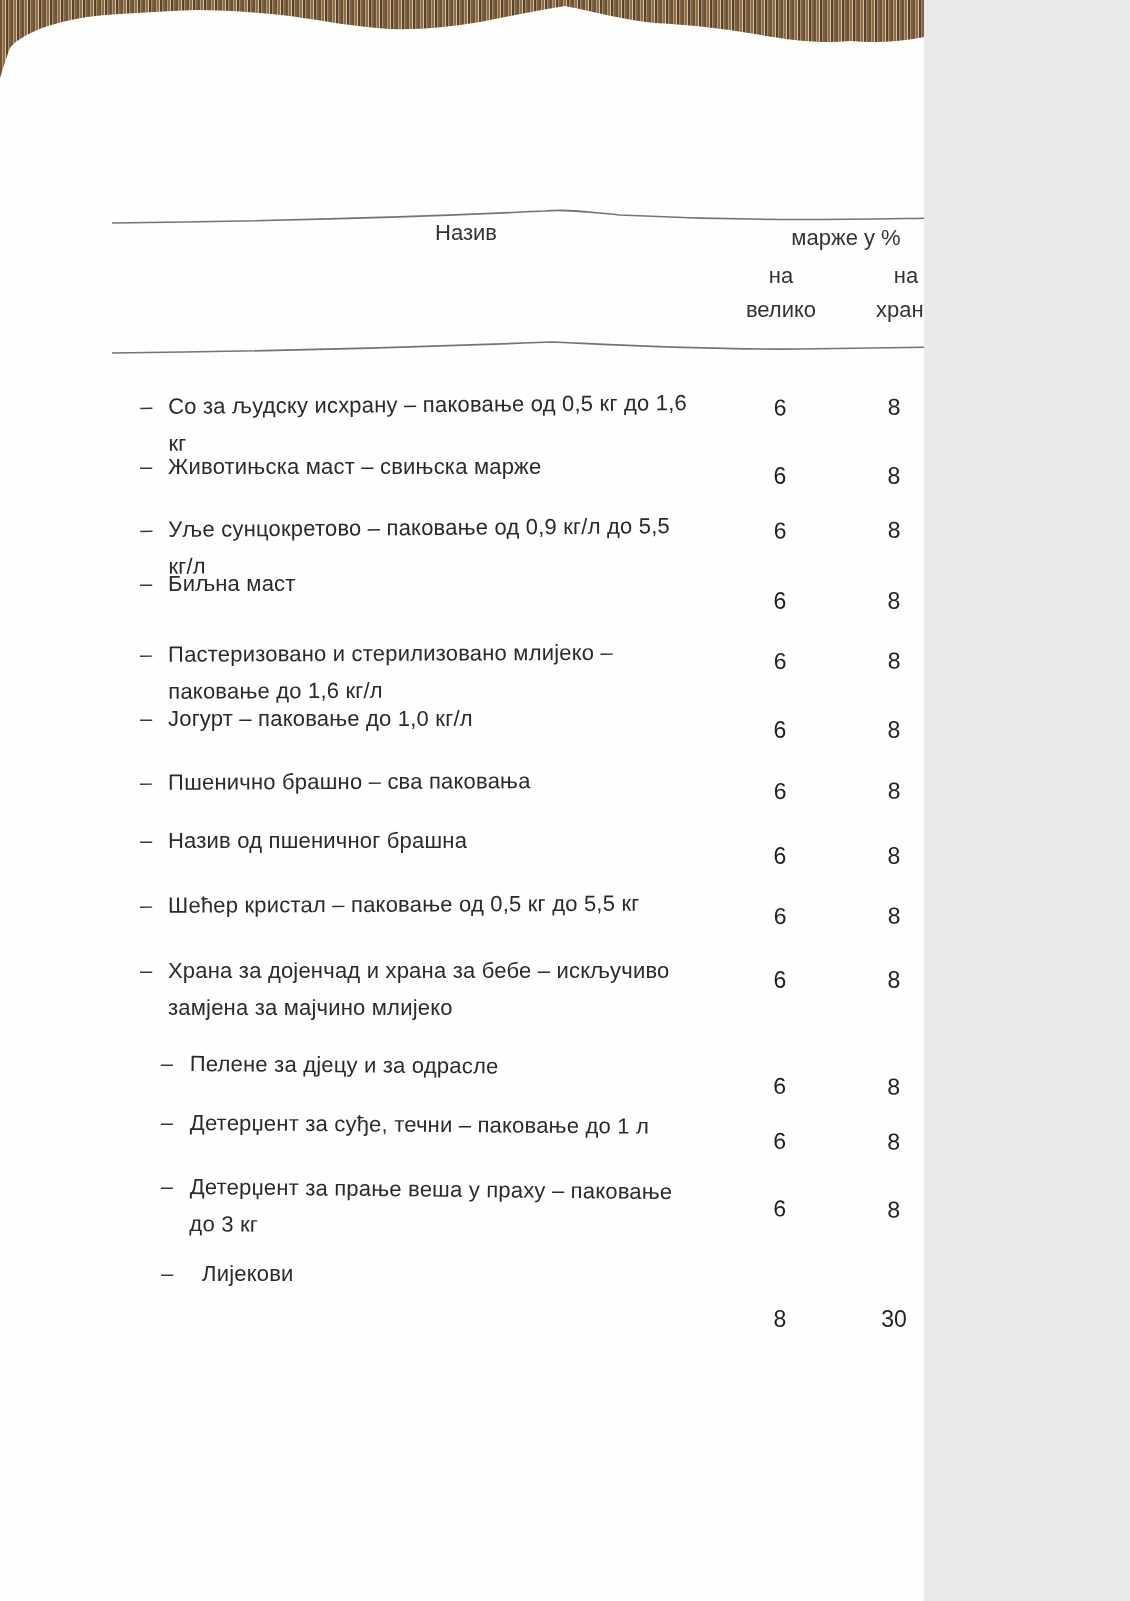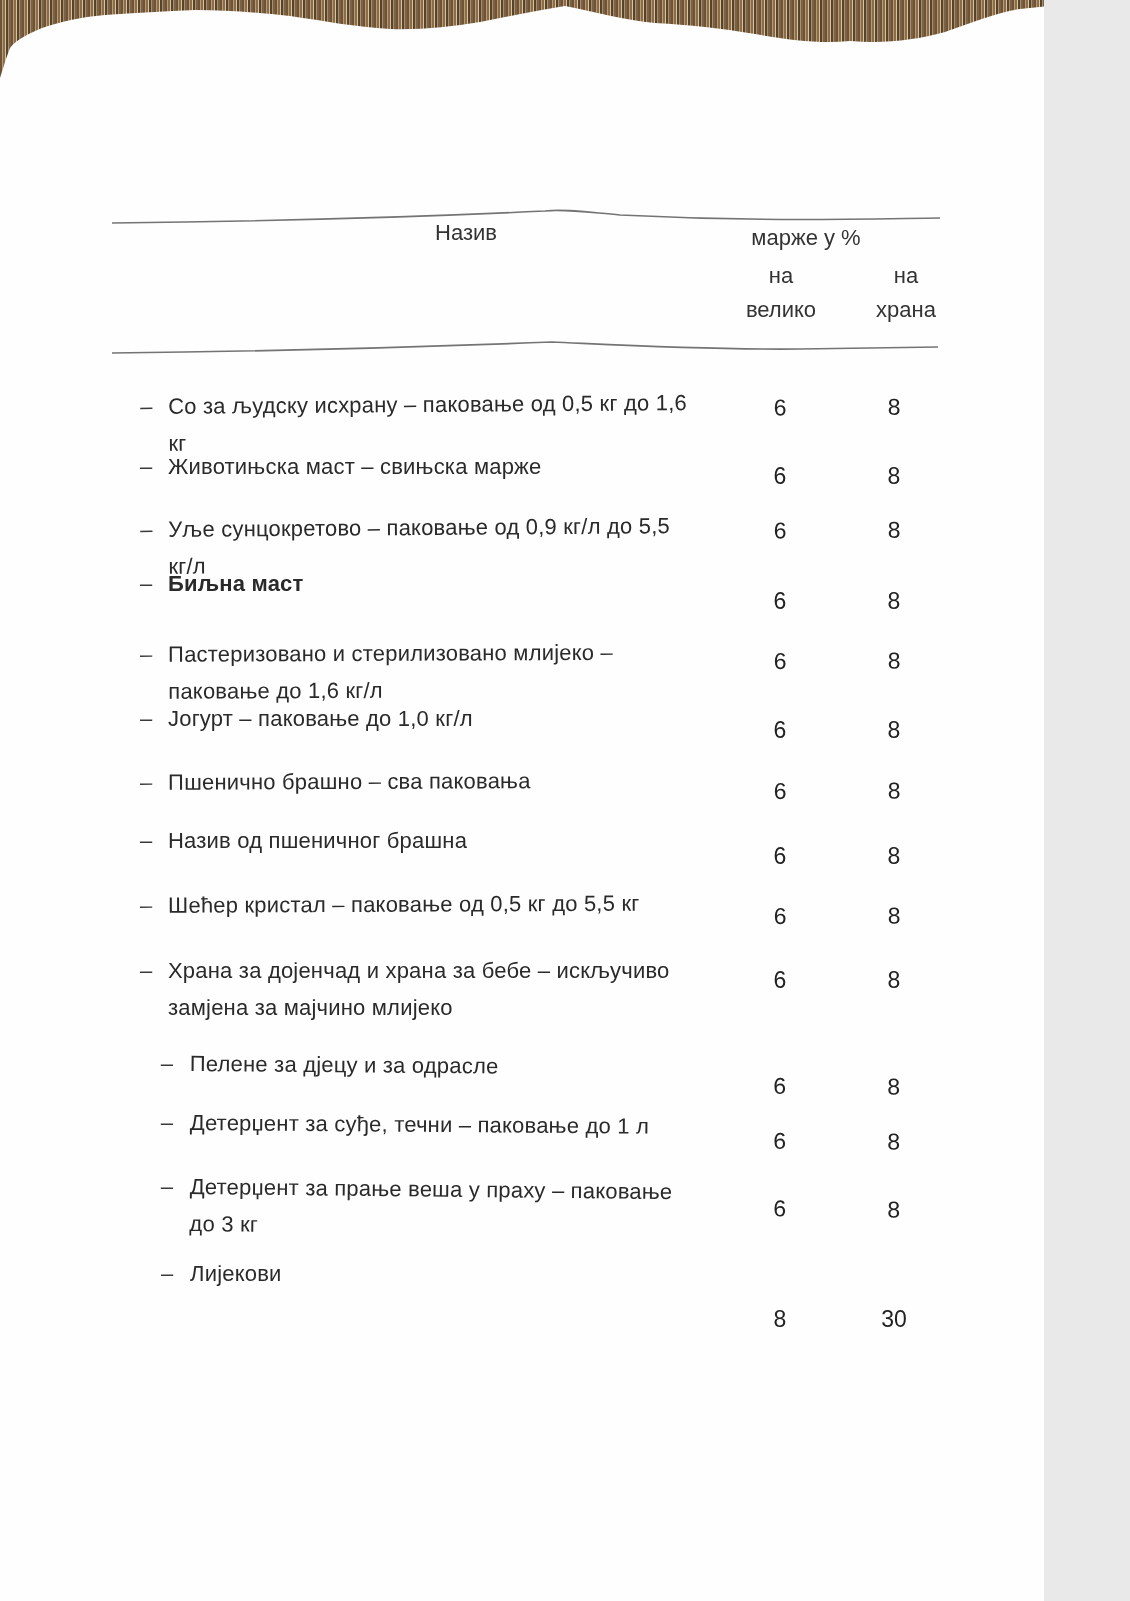"Назив" .page { width: 1044px -> 924px }
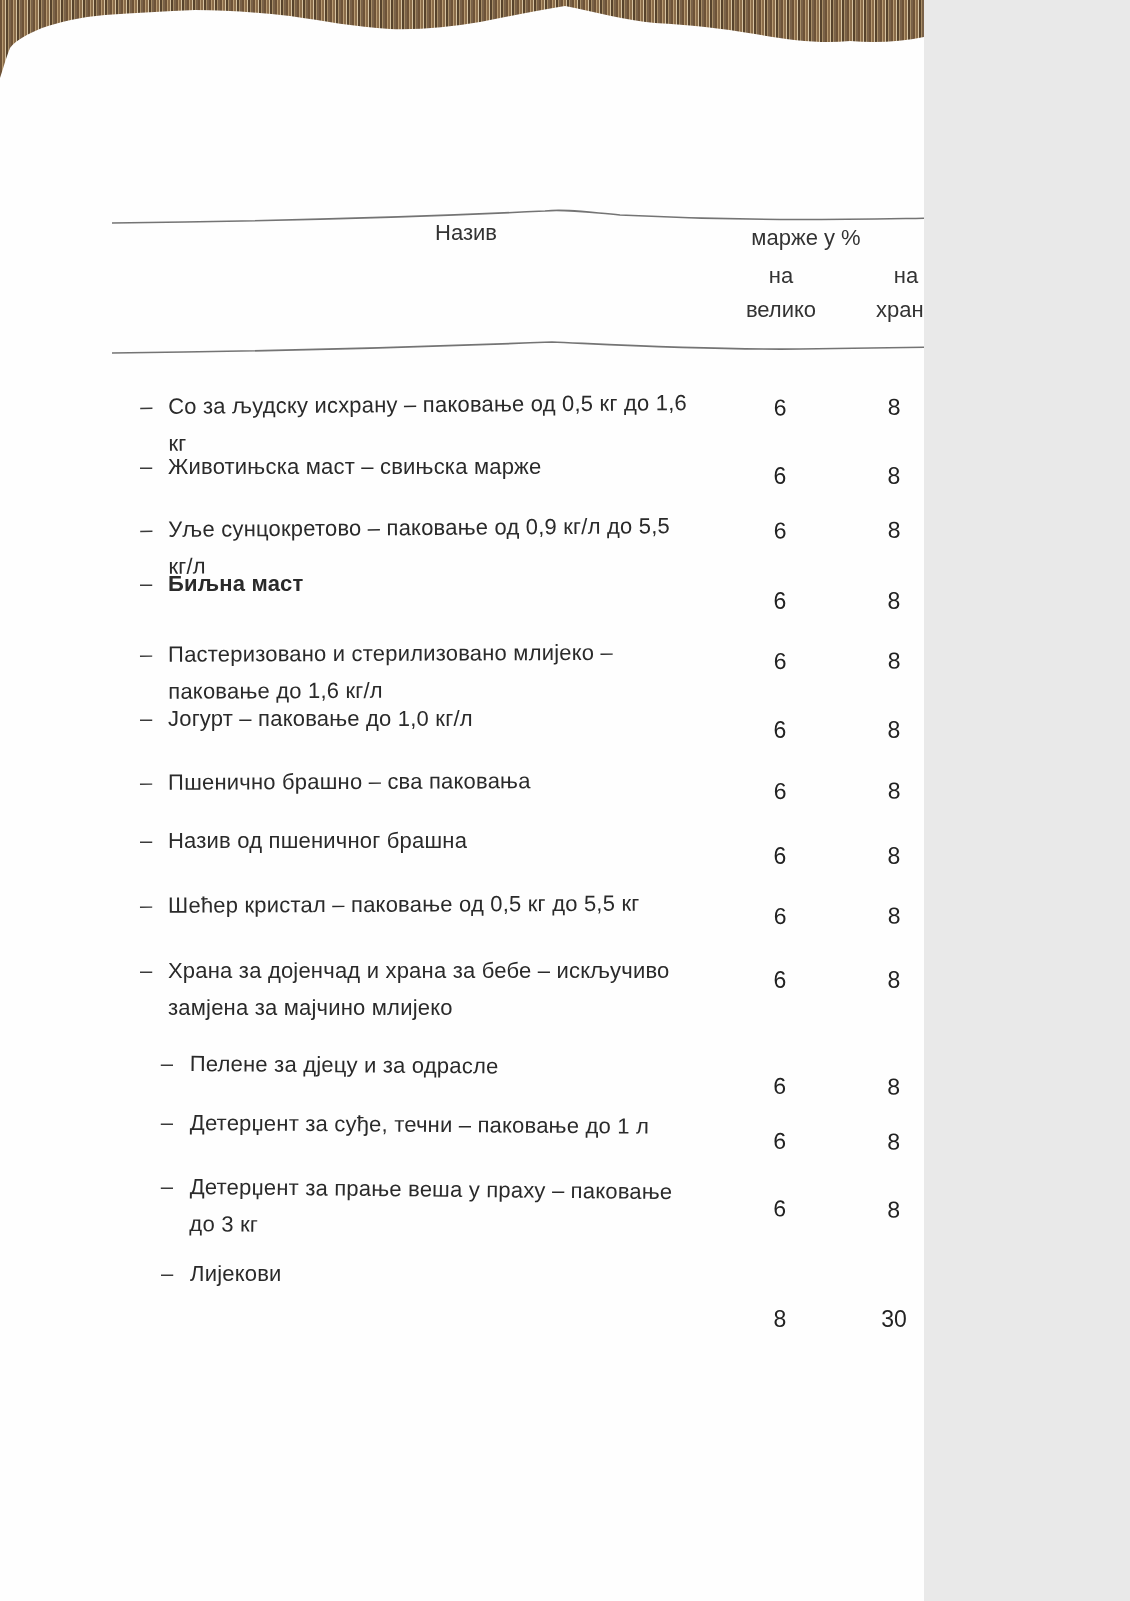"марже у %" div.hdr { left: 726px -> 766px }
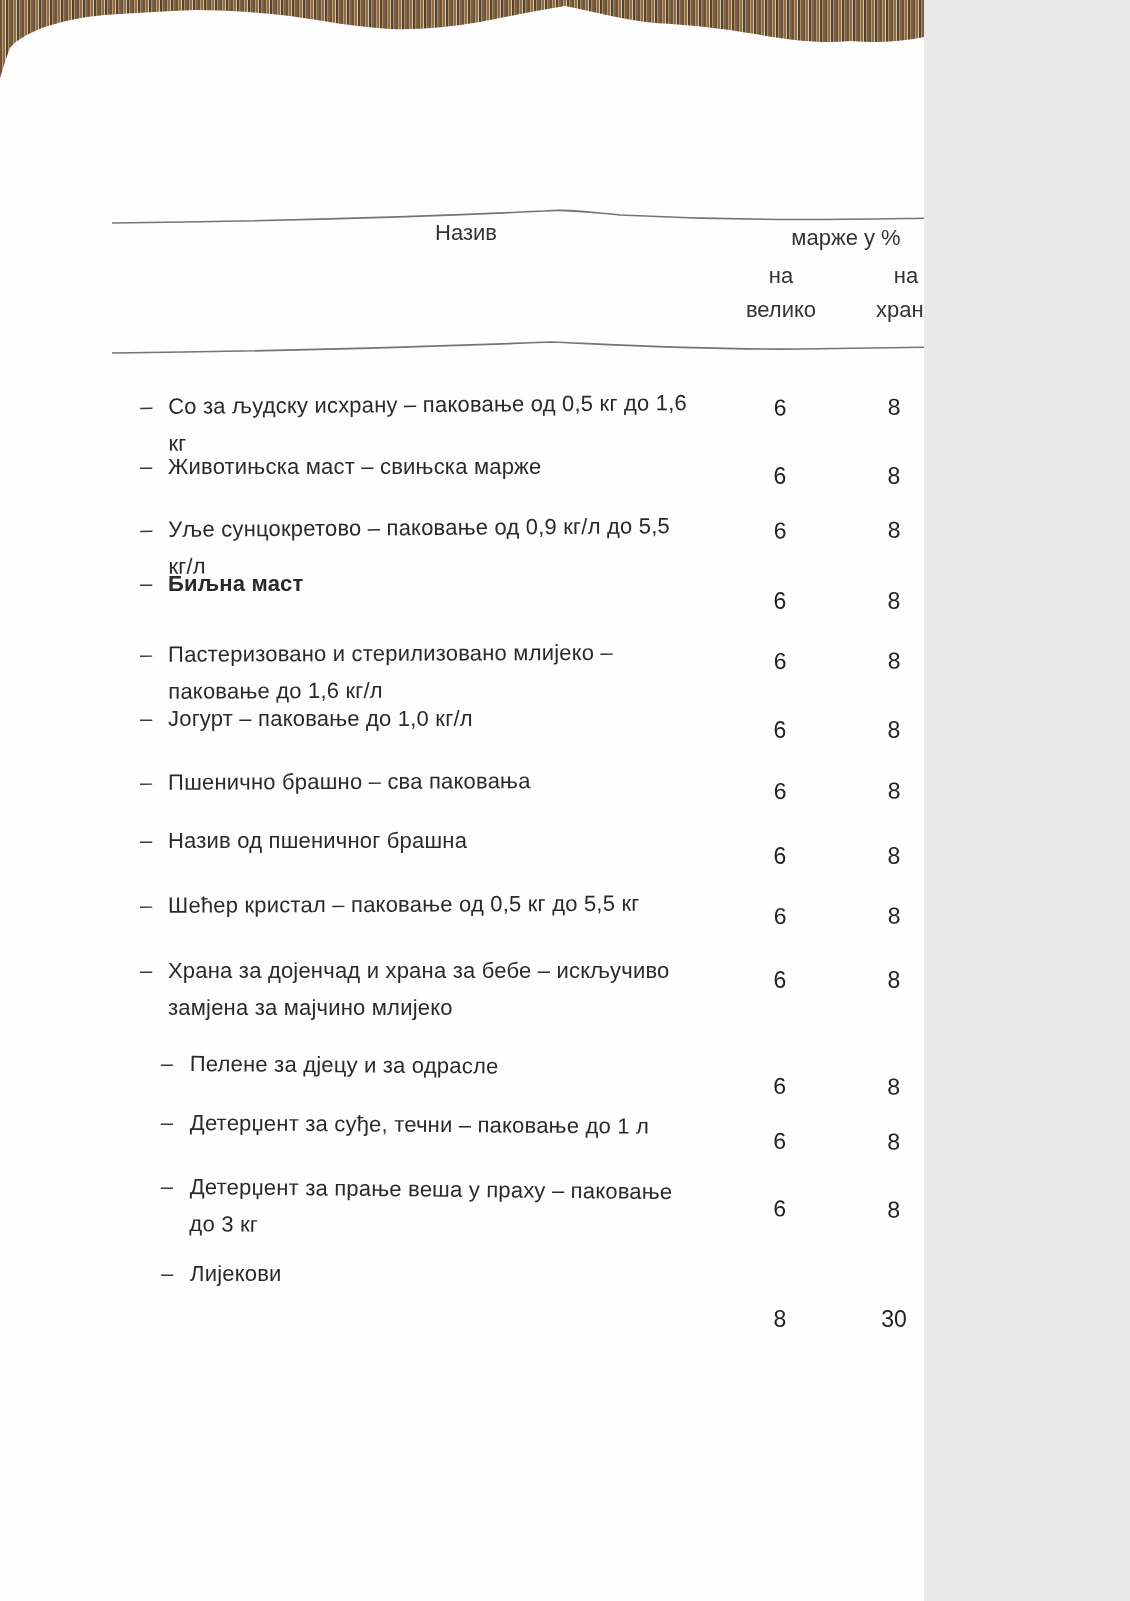"Биљна маст" div.label { font-weight: bold -> none }
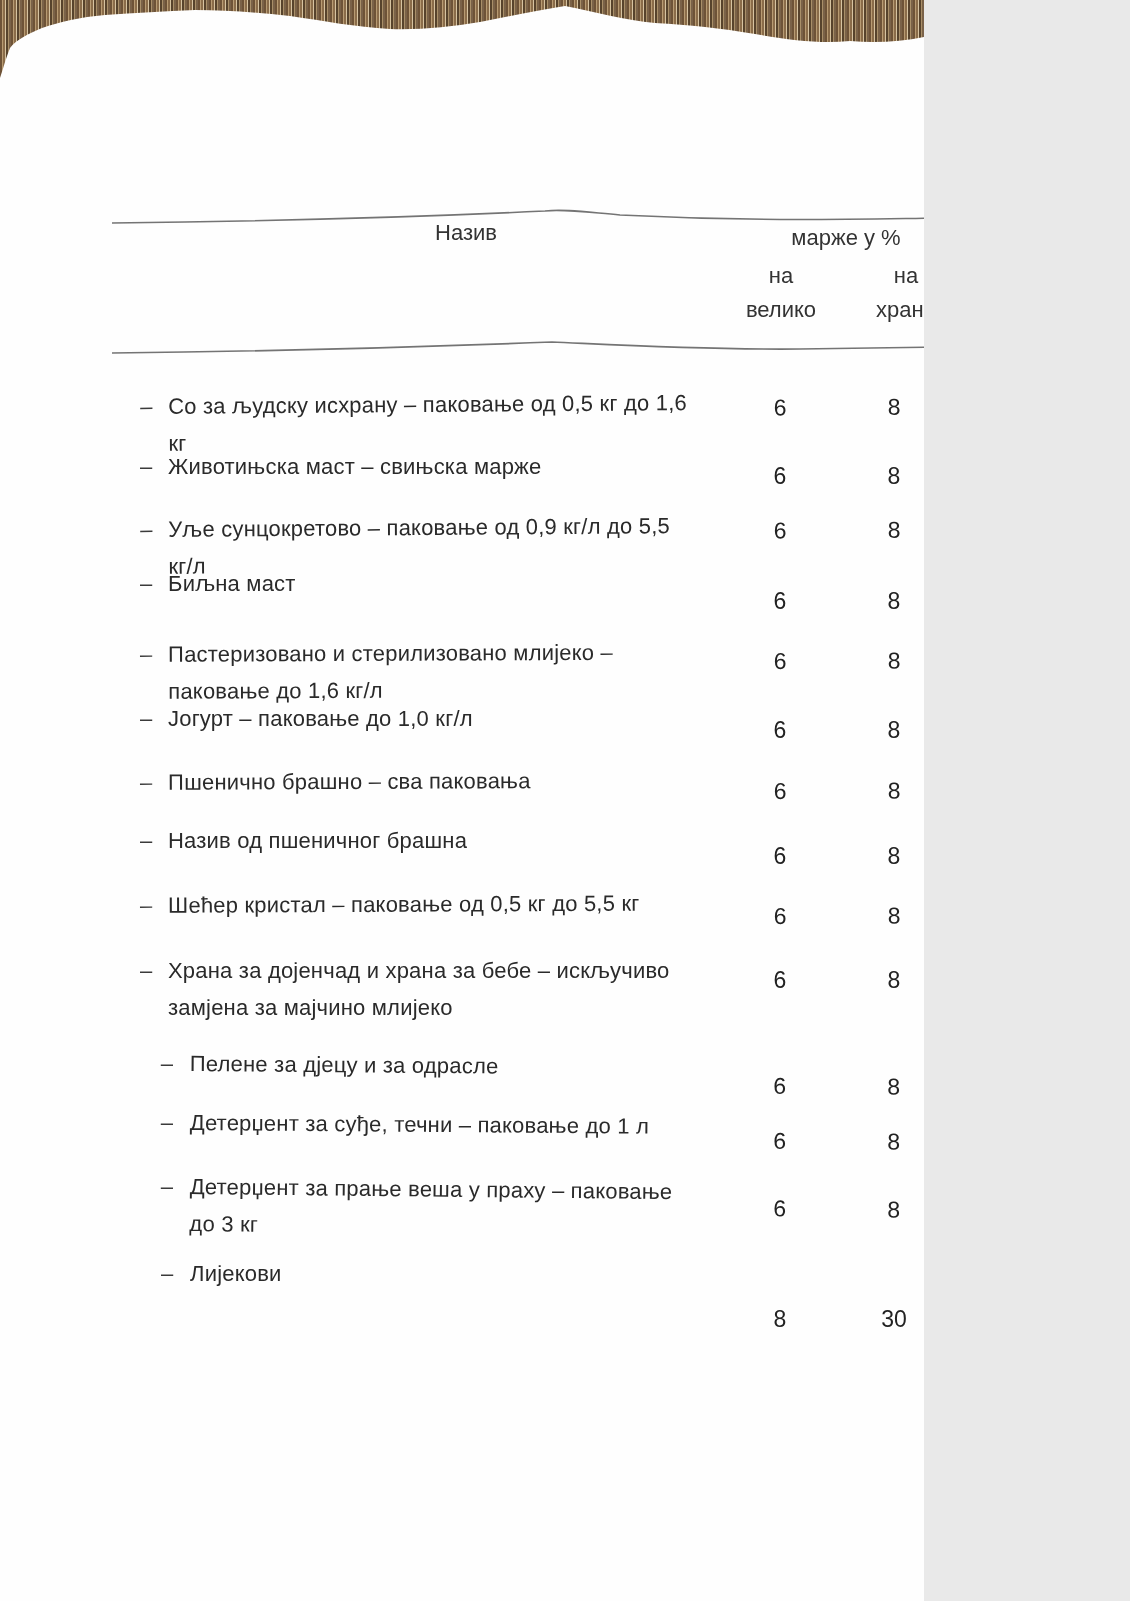"Лијекови" div.label { margin-left: none -> 12px }
